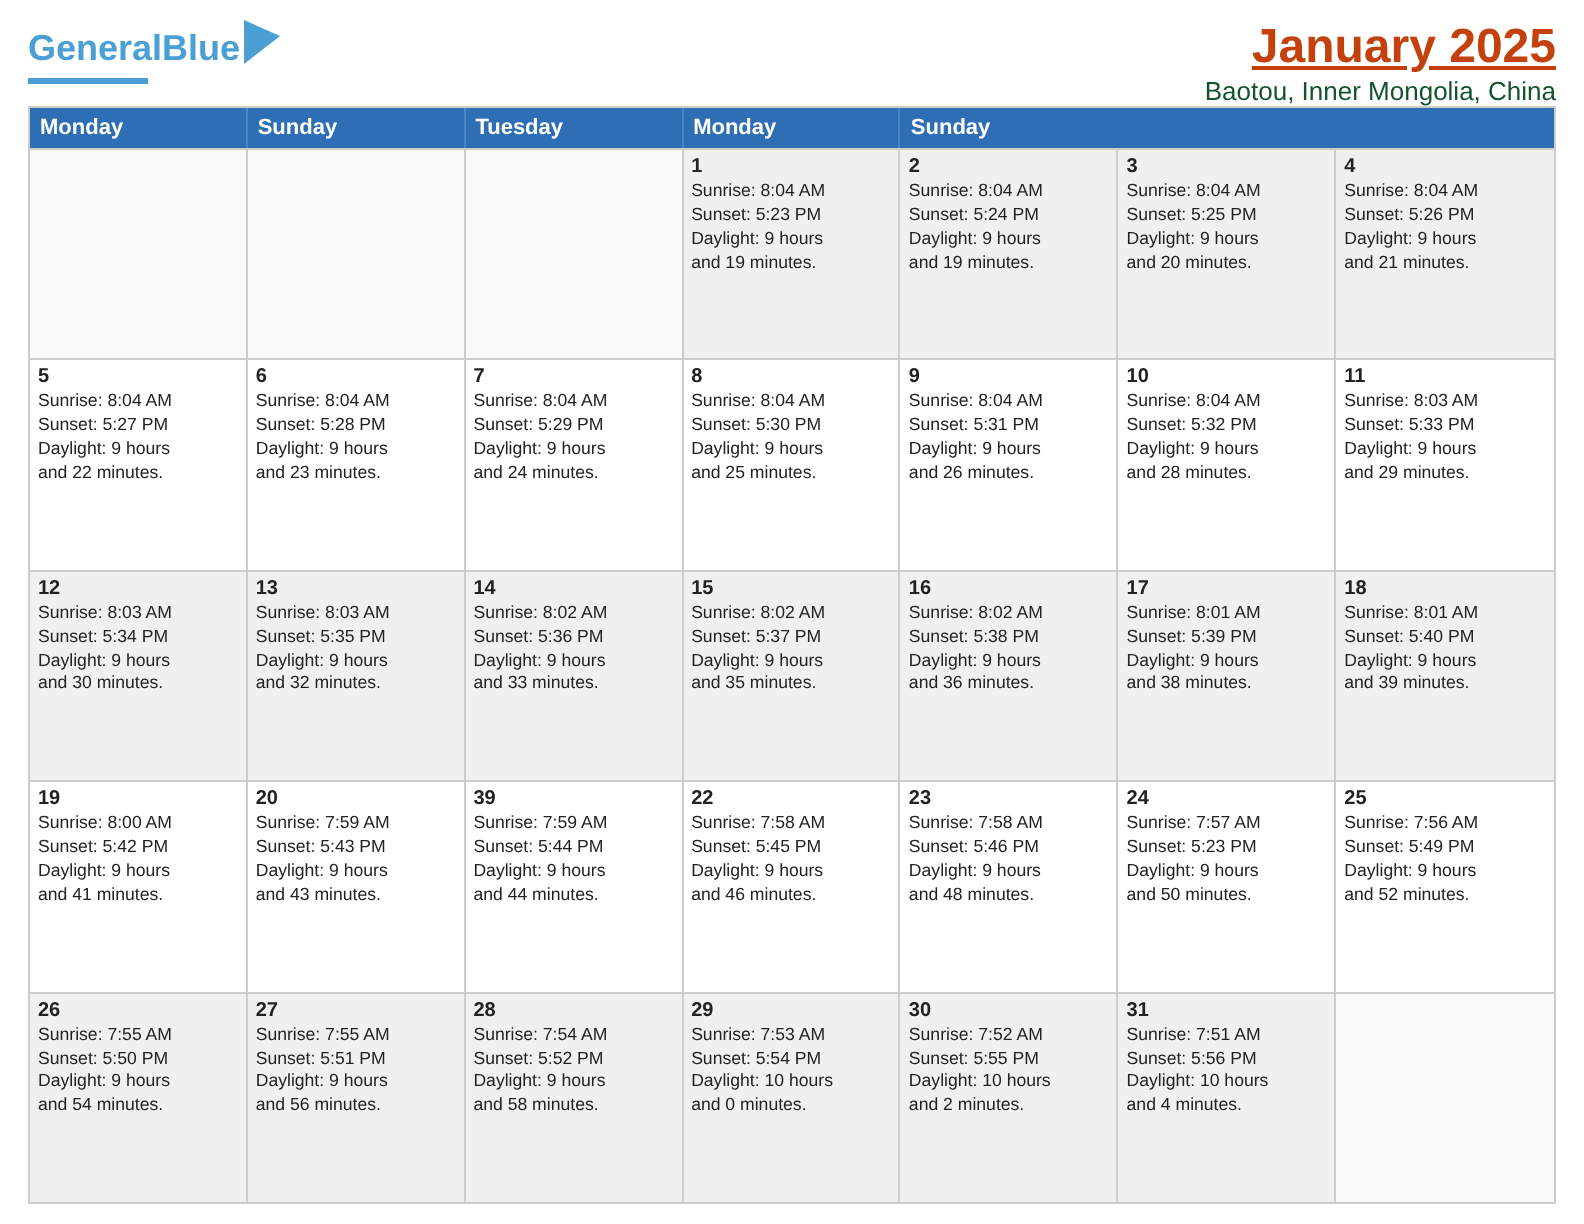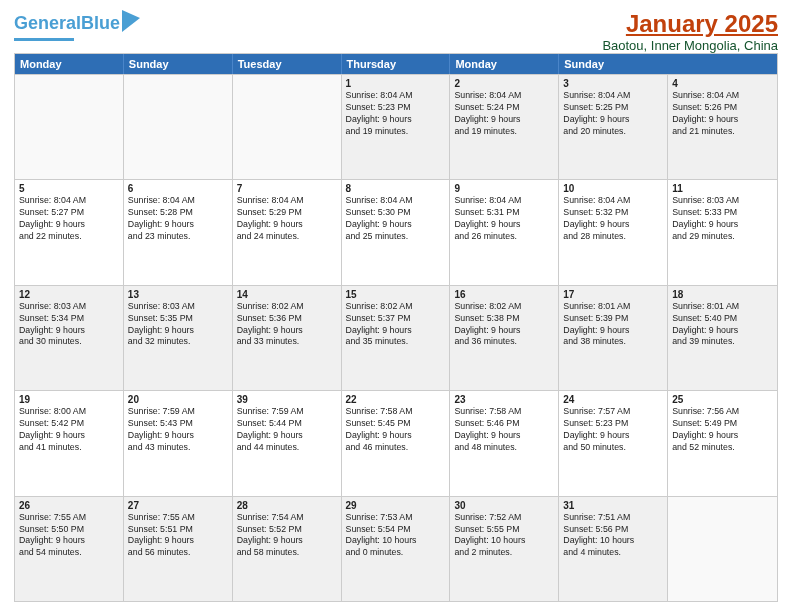"Thursday" div.cal-header-cell { html: <div>Thursday</div> -> none }
